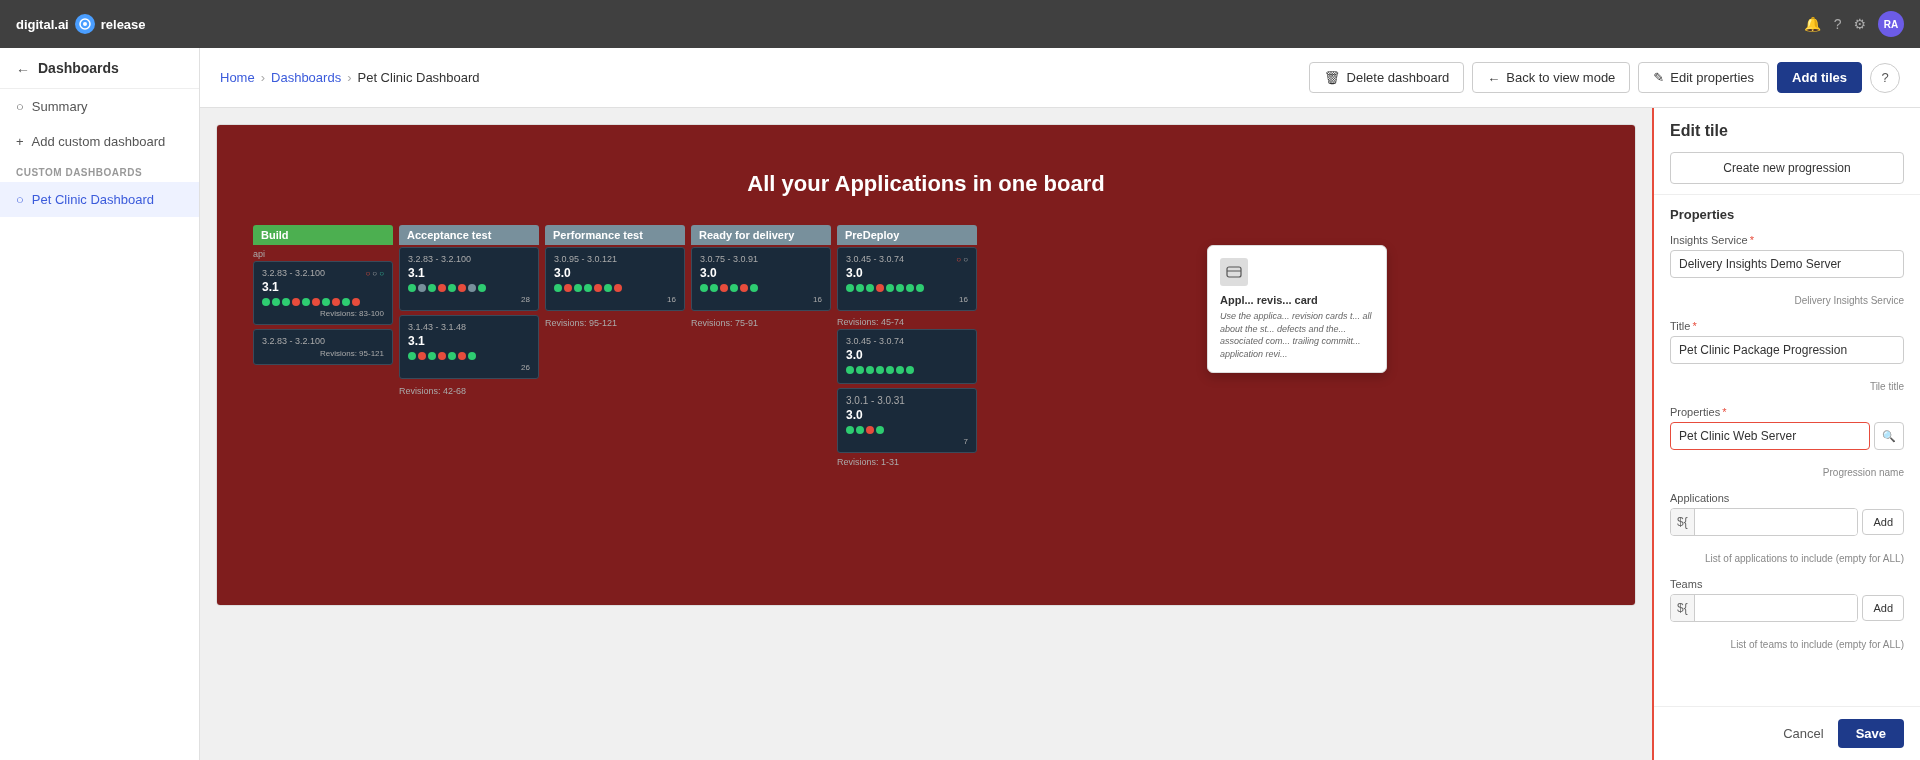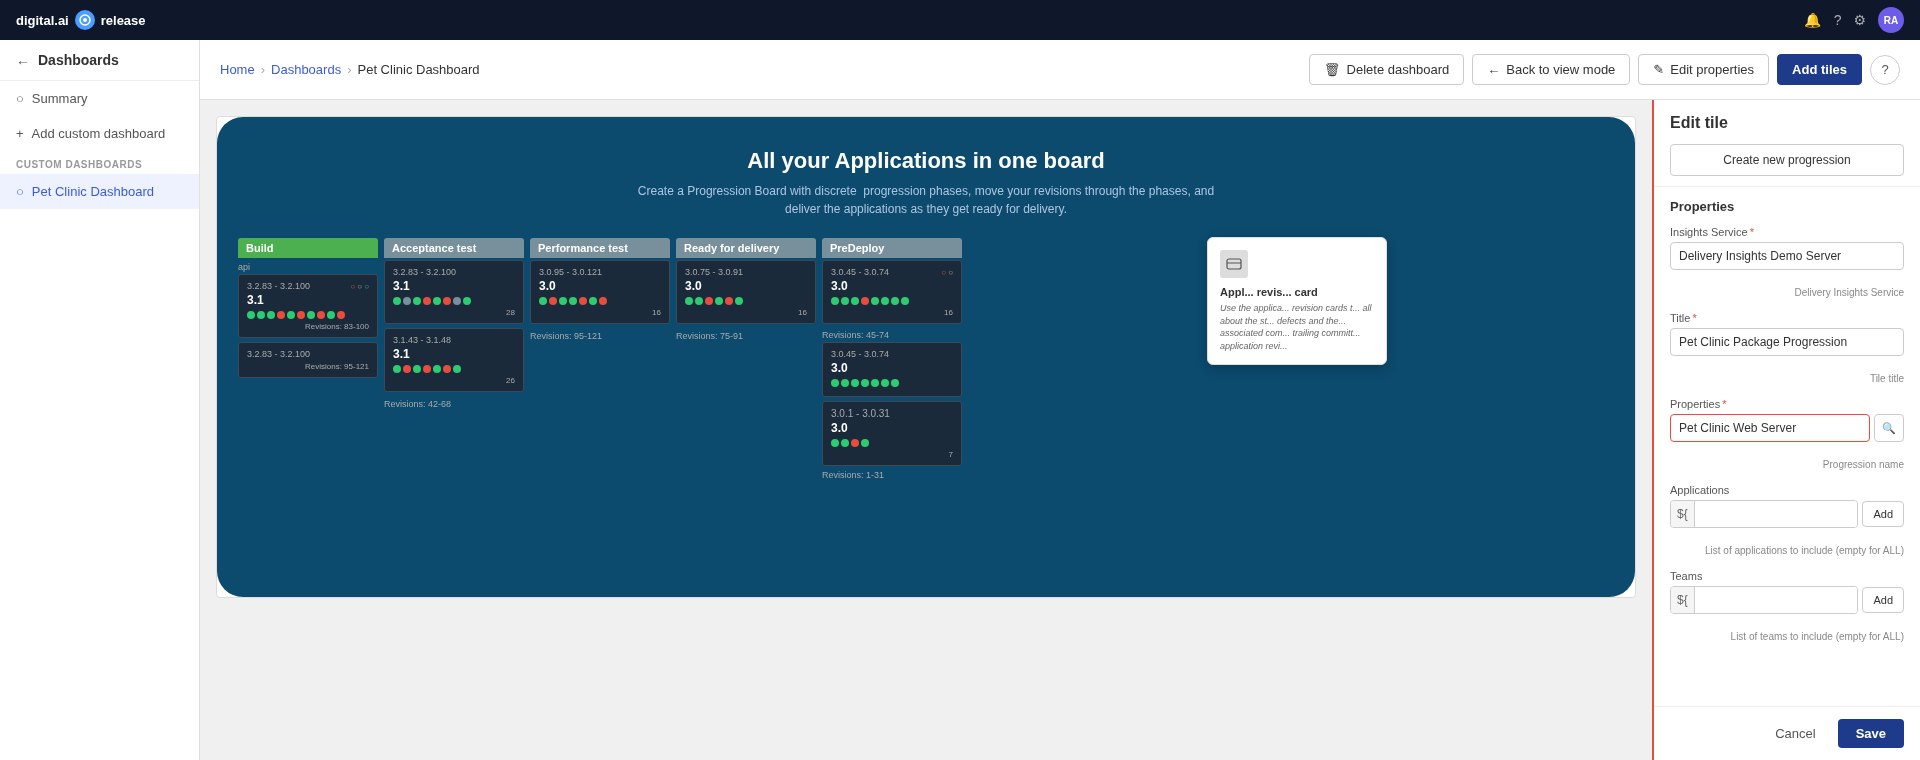"digital.ai" .topbar { background: #0f172a -> #404040; height: 40px -> 48px }
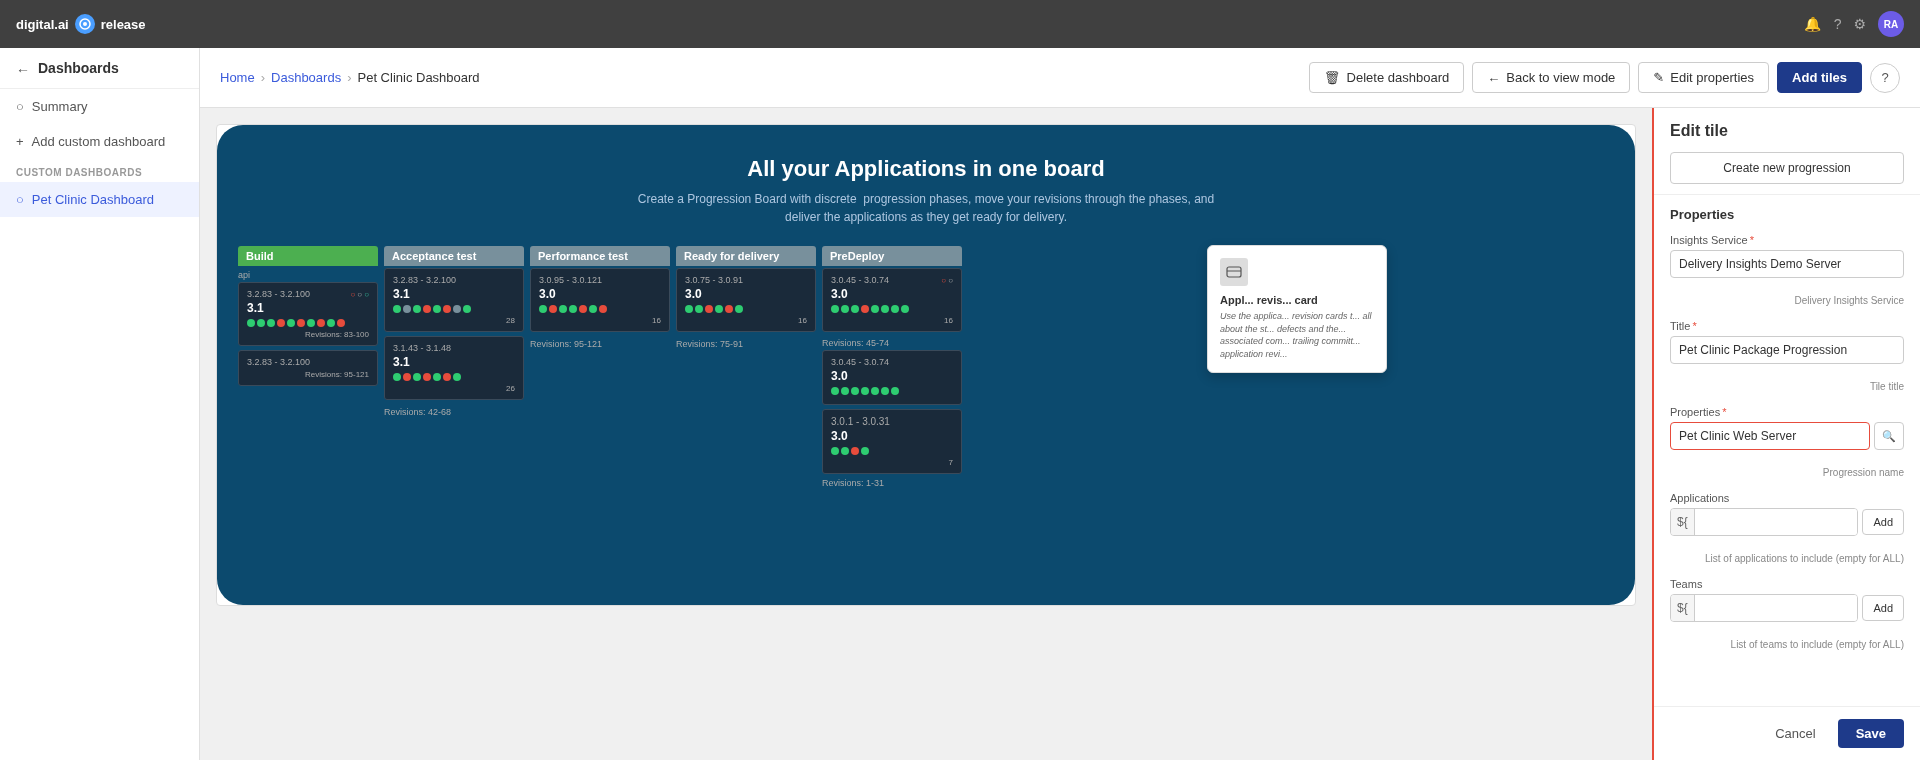"All your Applications in one" .progression-board-inner { background: #0c4a6e -> #7f1d1d; border-radius: 26px -> none; padding: 1px -> 16px }
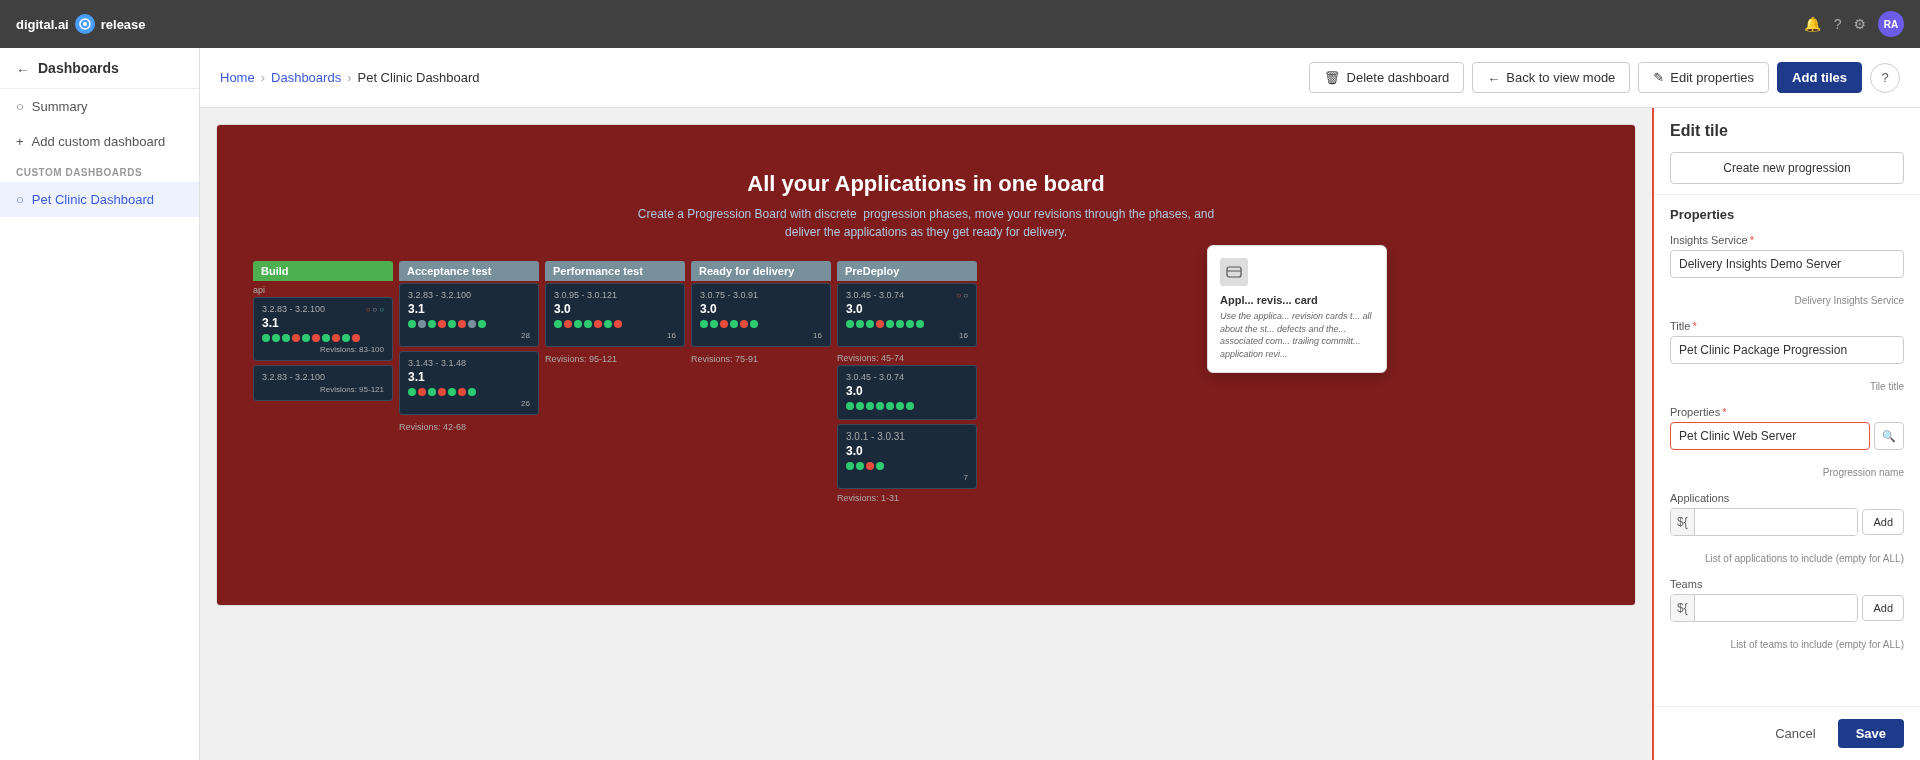"Create a Progression Board with" p { html: <p>Create a Progression Board with discrete &nbsp;progression phases, move your revisions through the phases, and<br>deliver the applications as they get ready for delivery.</p> -> none }
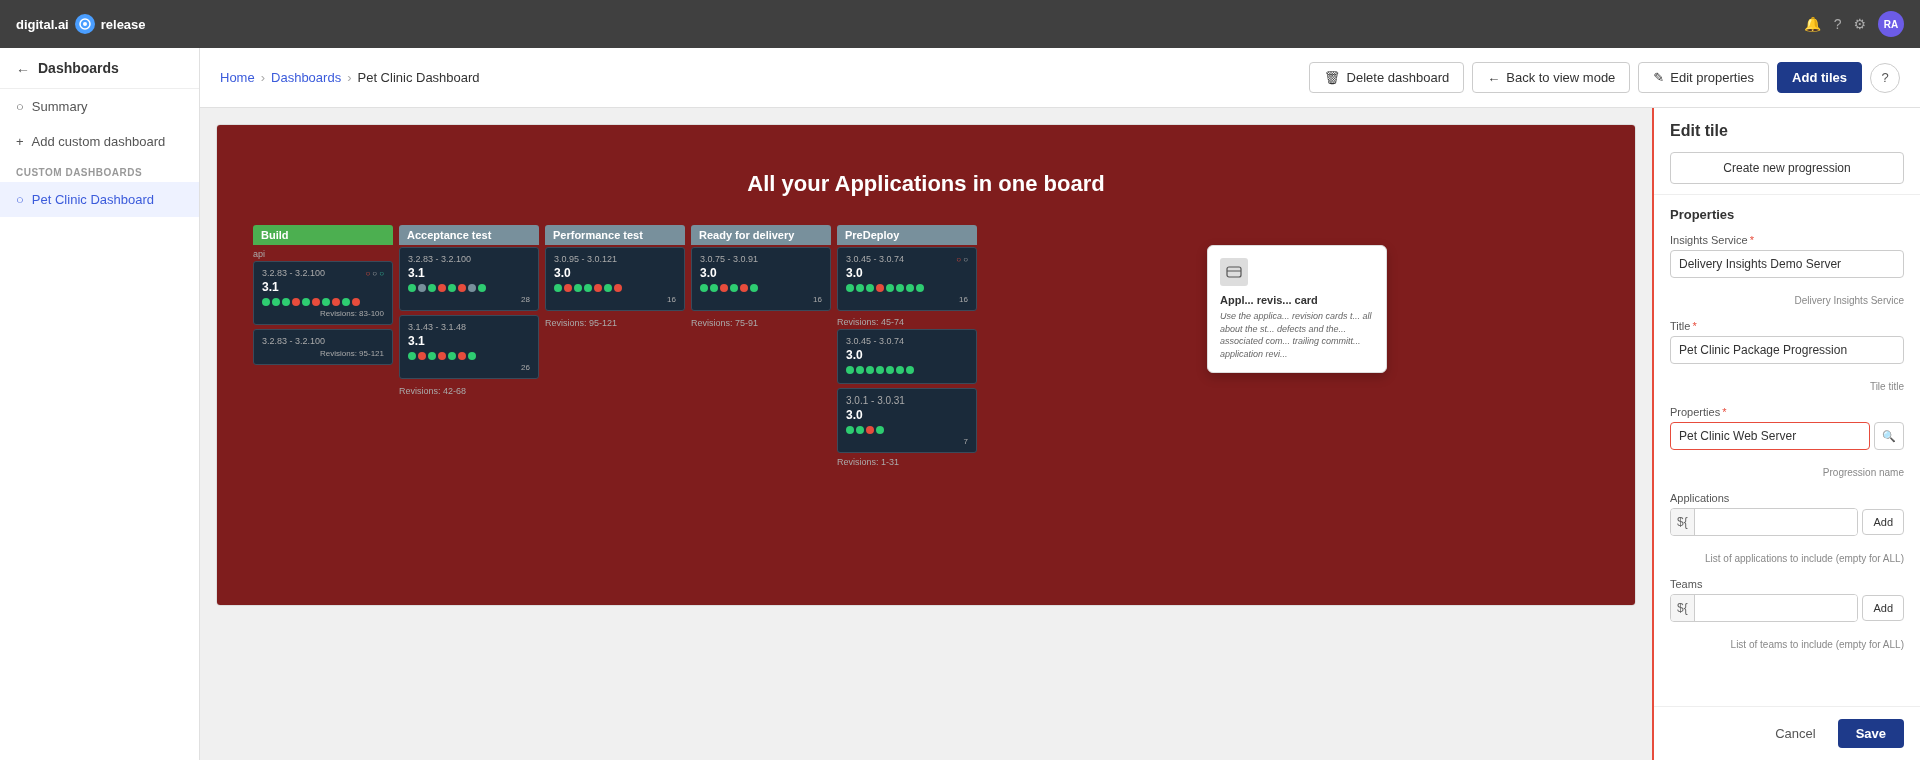"Cancel" .edit-panel-footer { gap: 8px -> none }
